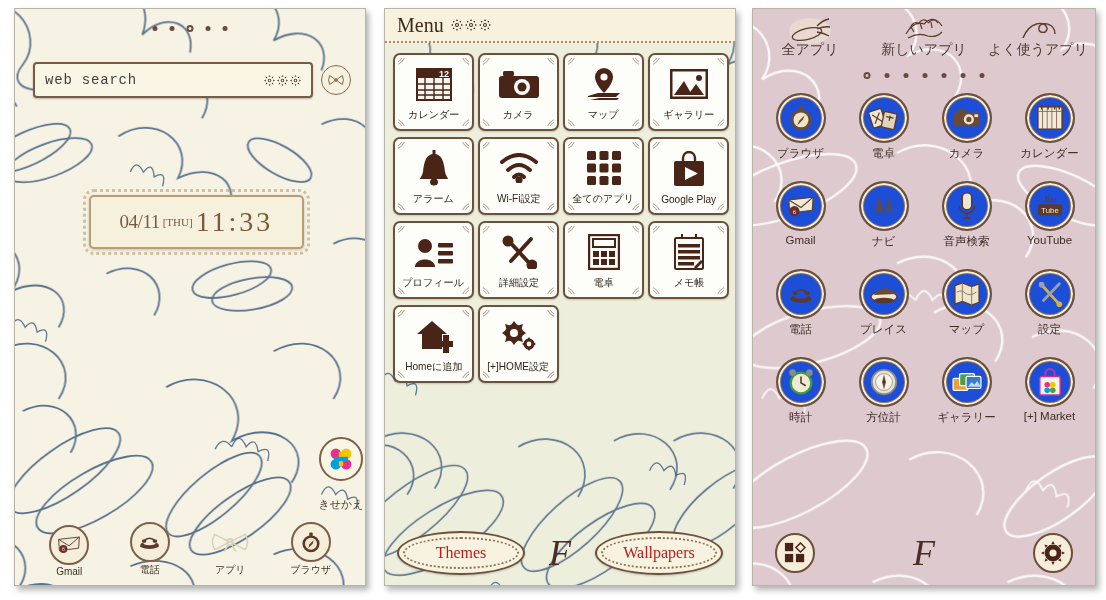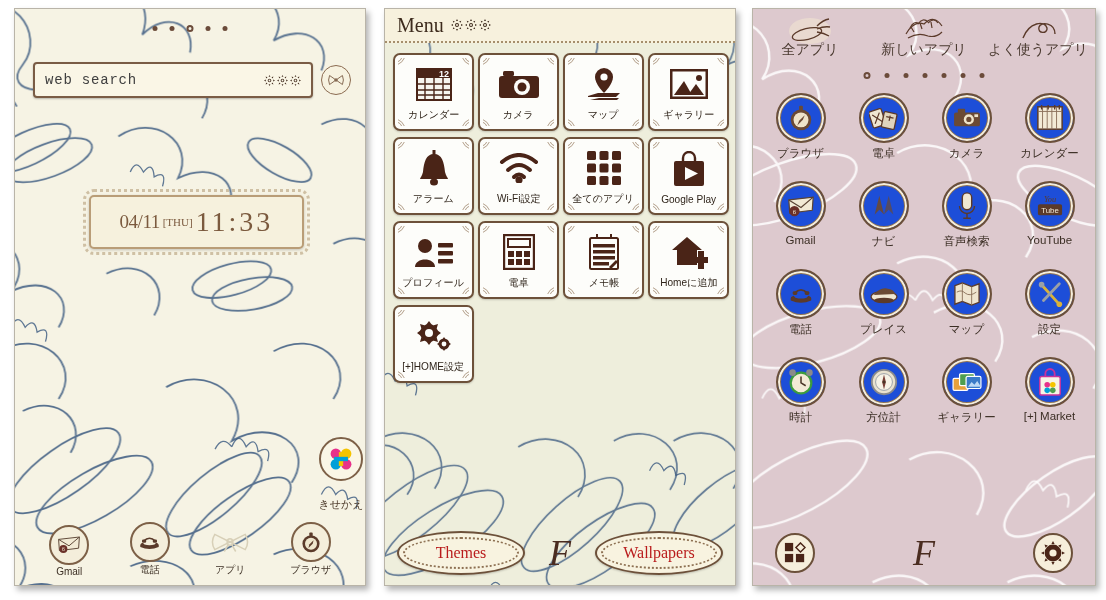"詳細設定" div.tile { html: none -> <div> <svg> <path></path> </svg> <svg> <path></path> </svg> <svg> <path></path> </svg> <svg> <path></path> </svg> <div> <svg> <path></path> <path></path> <circle></circle> <circle></circle> </svg> </div> <div>詳細設定</div> </div> }
